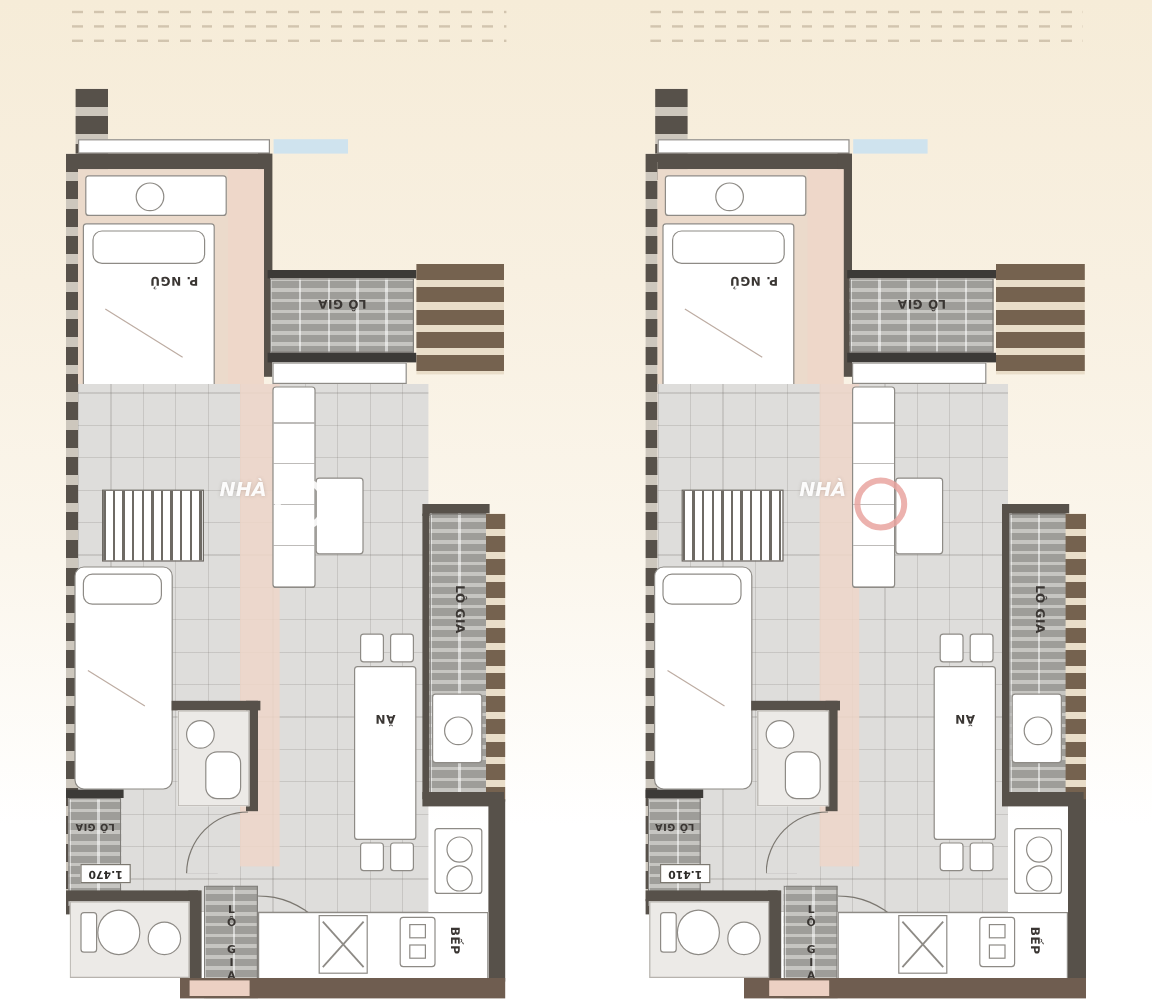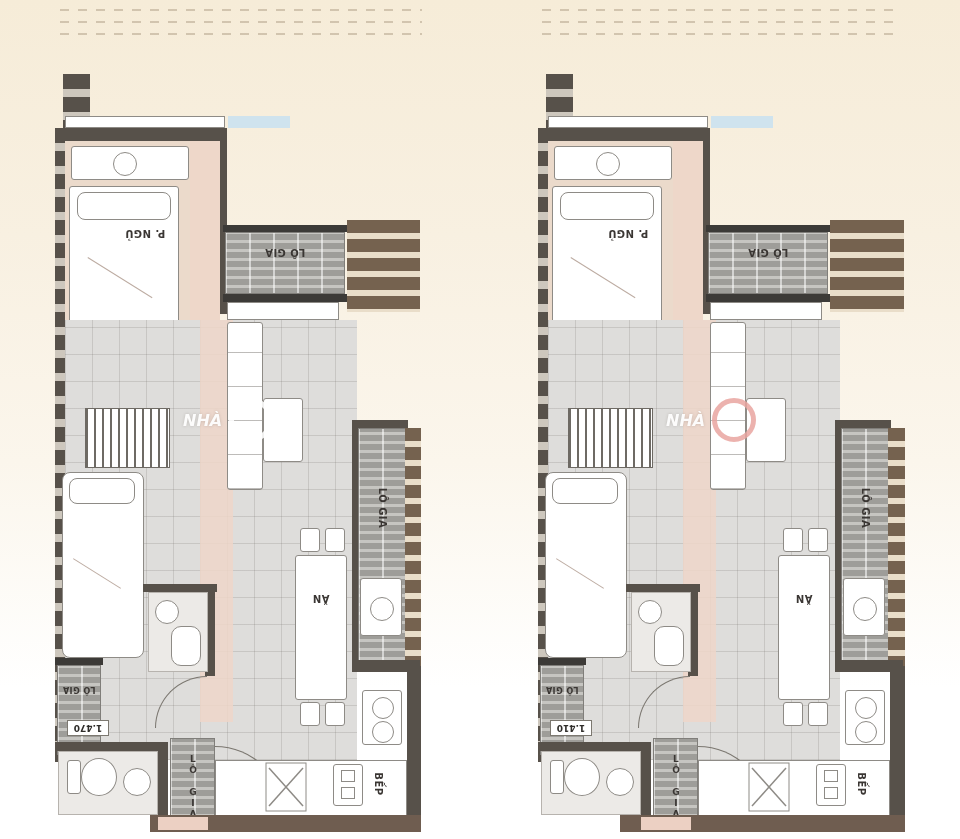"NHÀ" .wm { align-items: center -> none }
